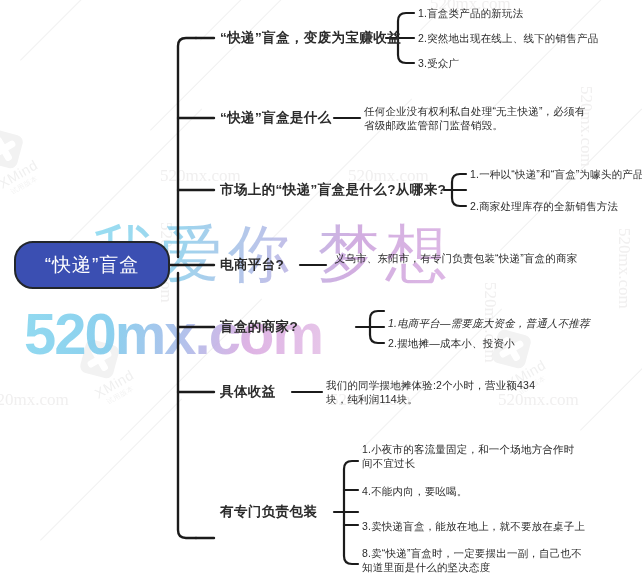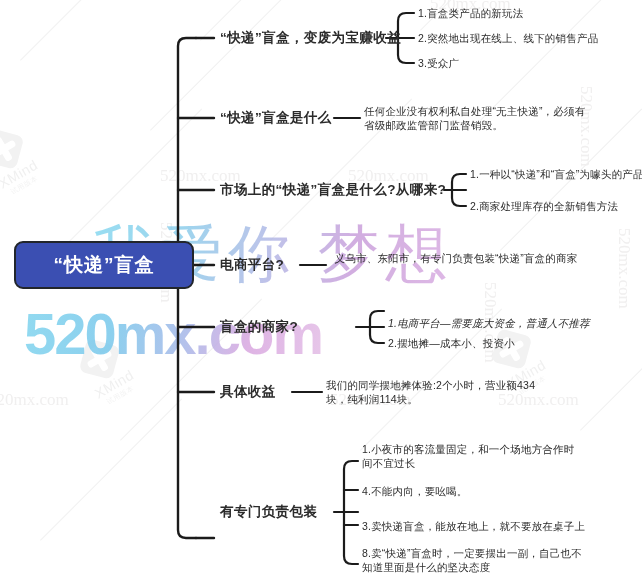"“快递”盲盒" .root-node { border-radius: 9px -> 19px; font-weight: bold -> normal; width: 180px -> 156px }
